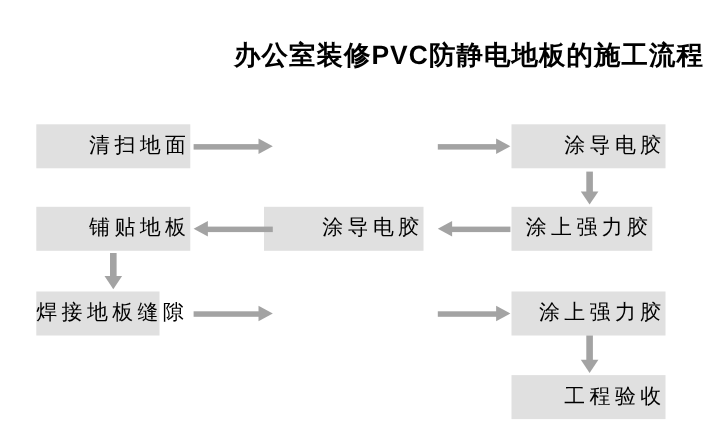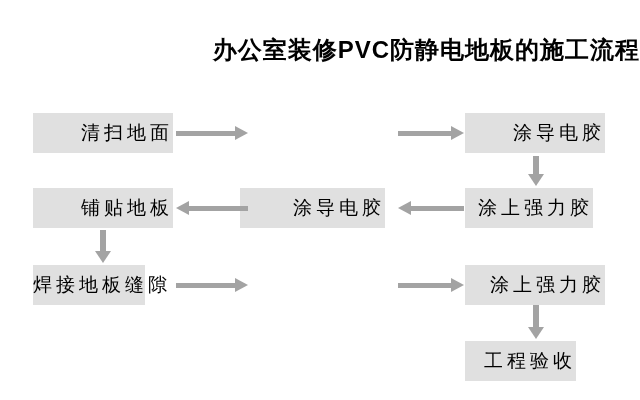"工程验收" div.node { width: 111px -> 140px }
